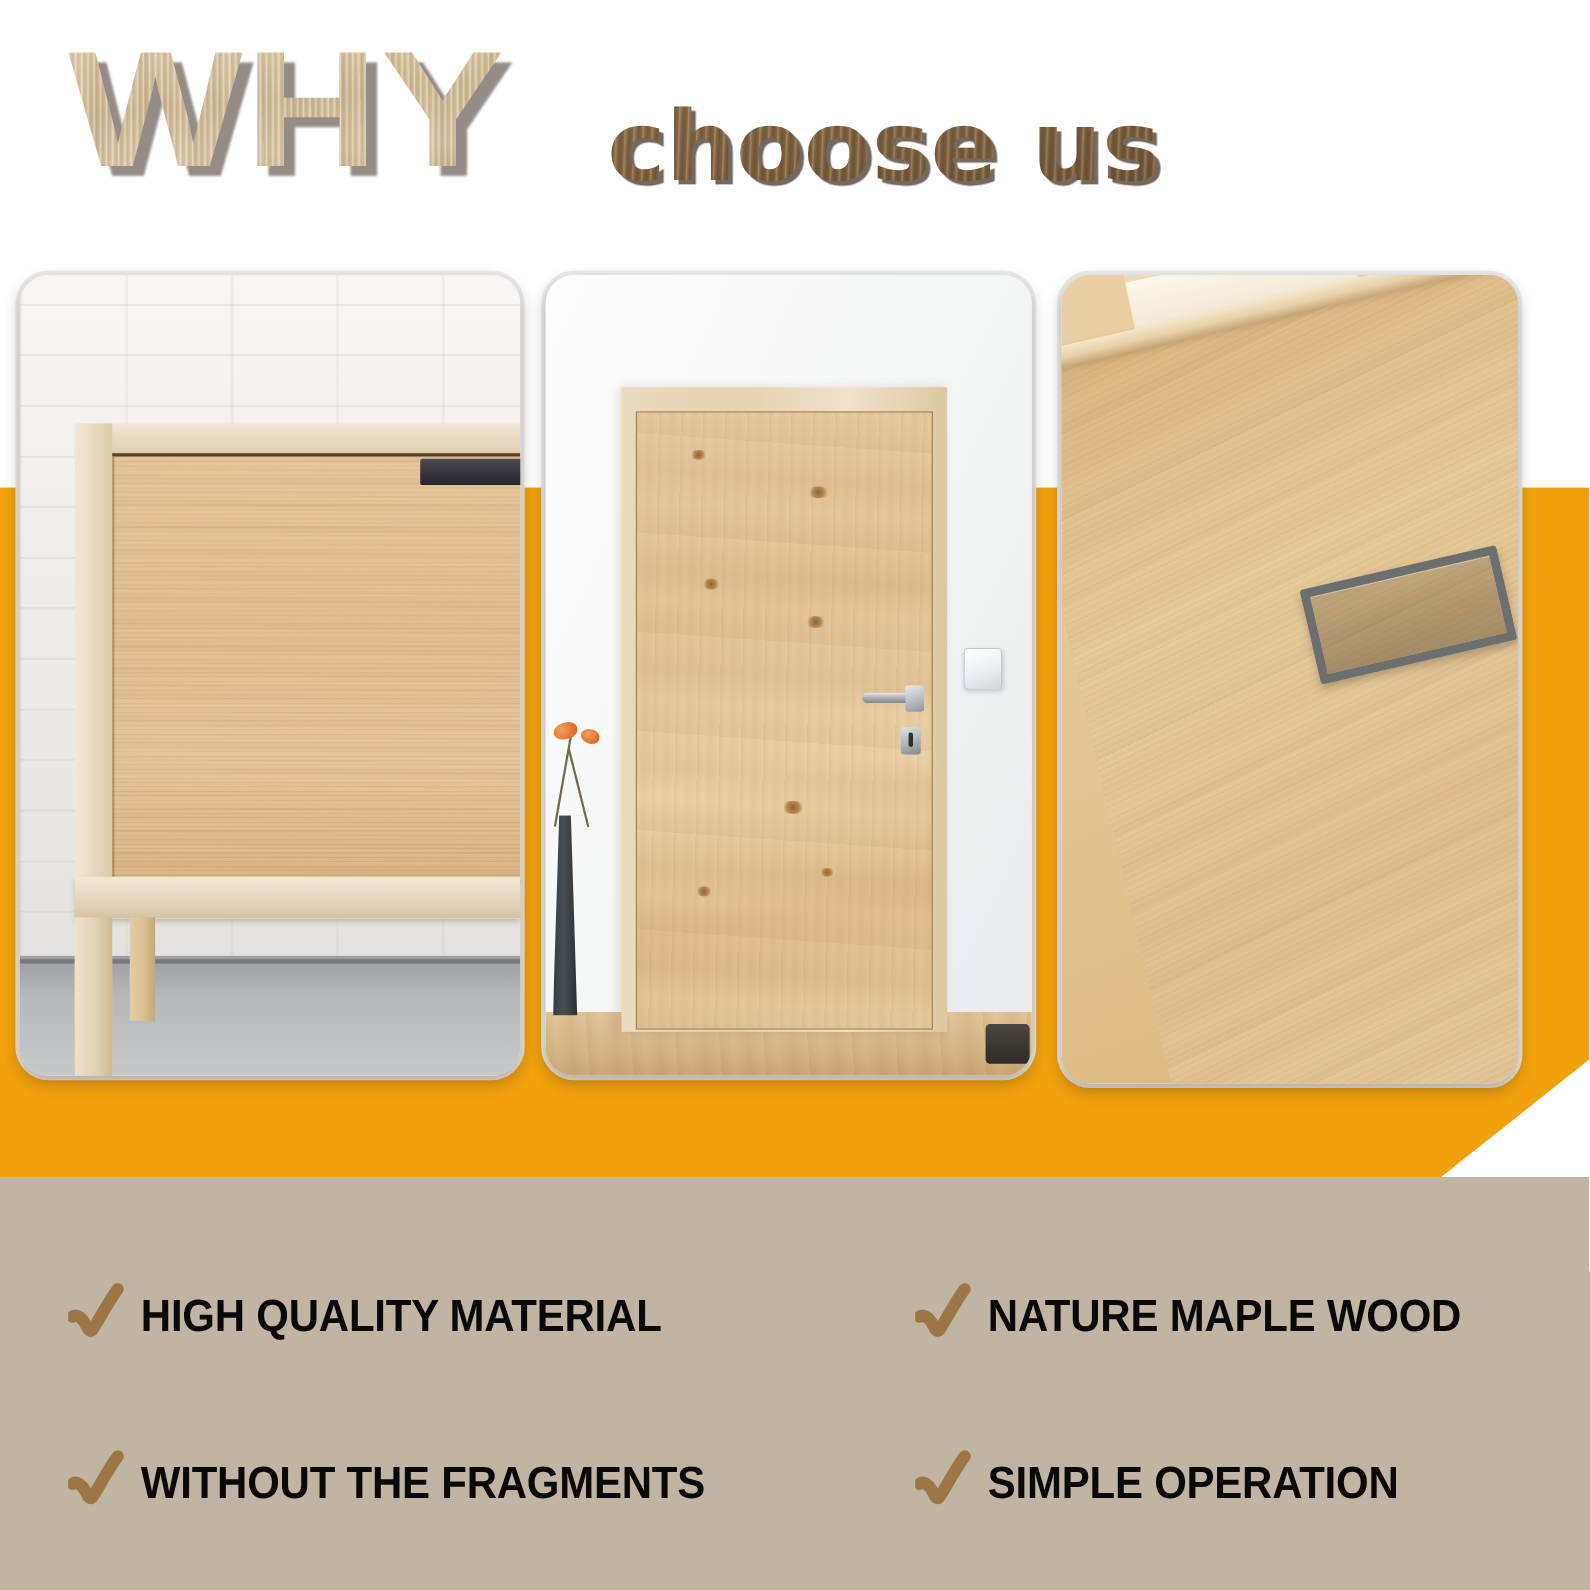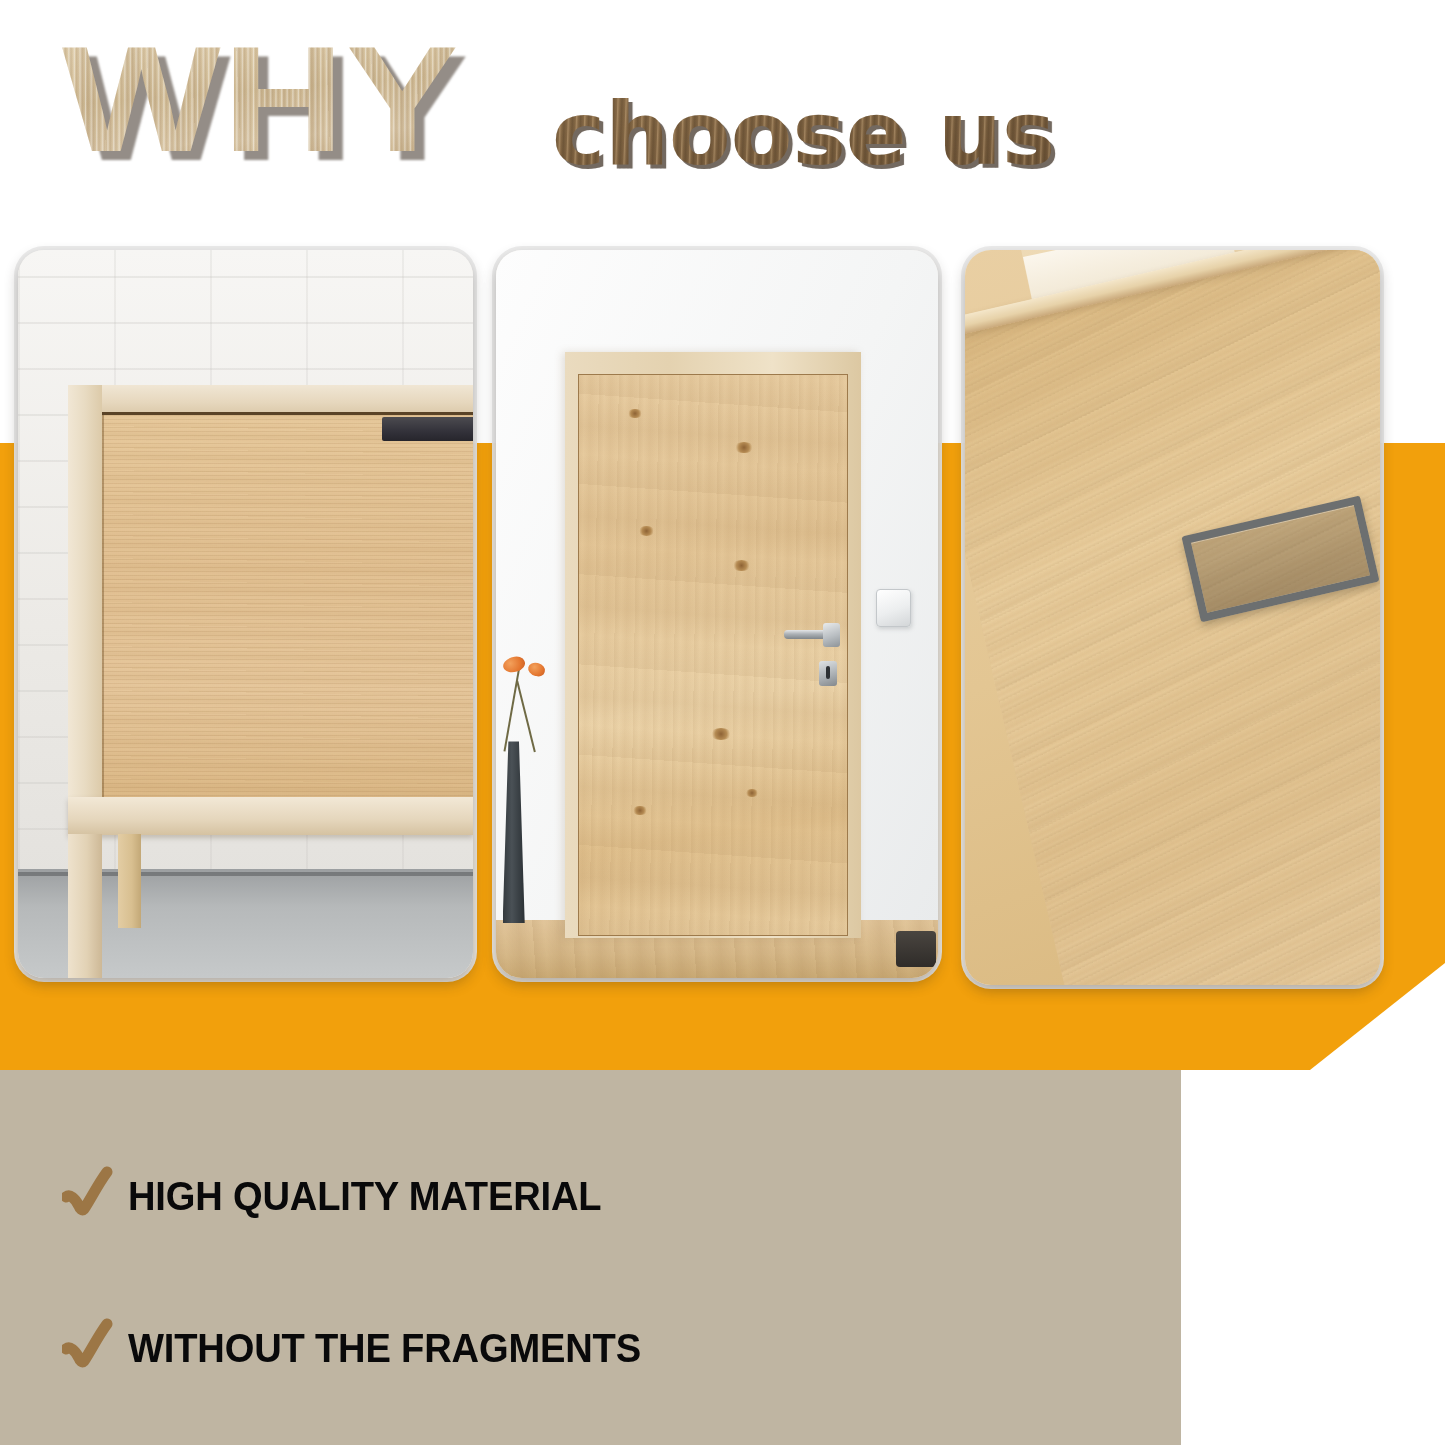"HIGH QUALITY MATERIAL" .features { width: 1181px -> 1445px }
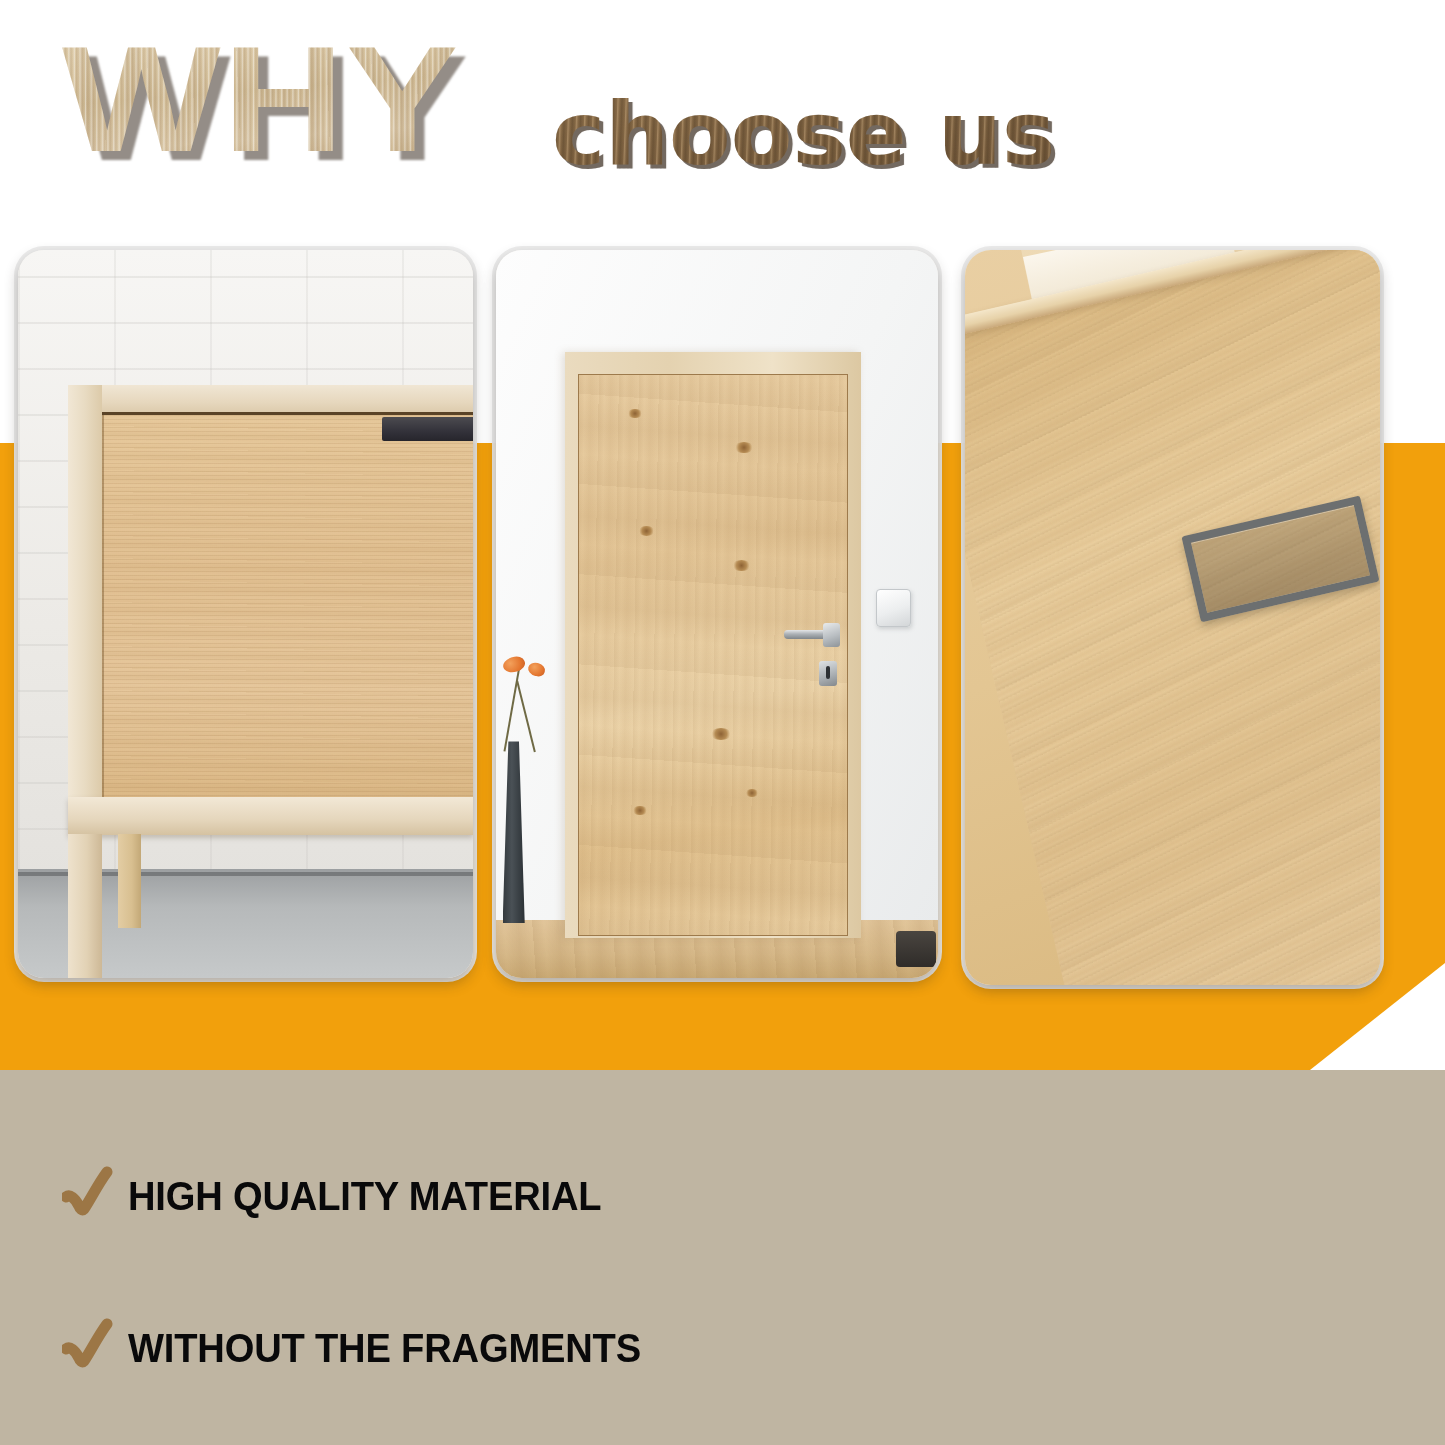"NATURE MAPLE WOOD" div.feature { html: none -> <div> <svg> <path></path> </svg> <span>NATURE MAPLE WOOD</span> </div> }
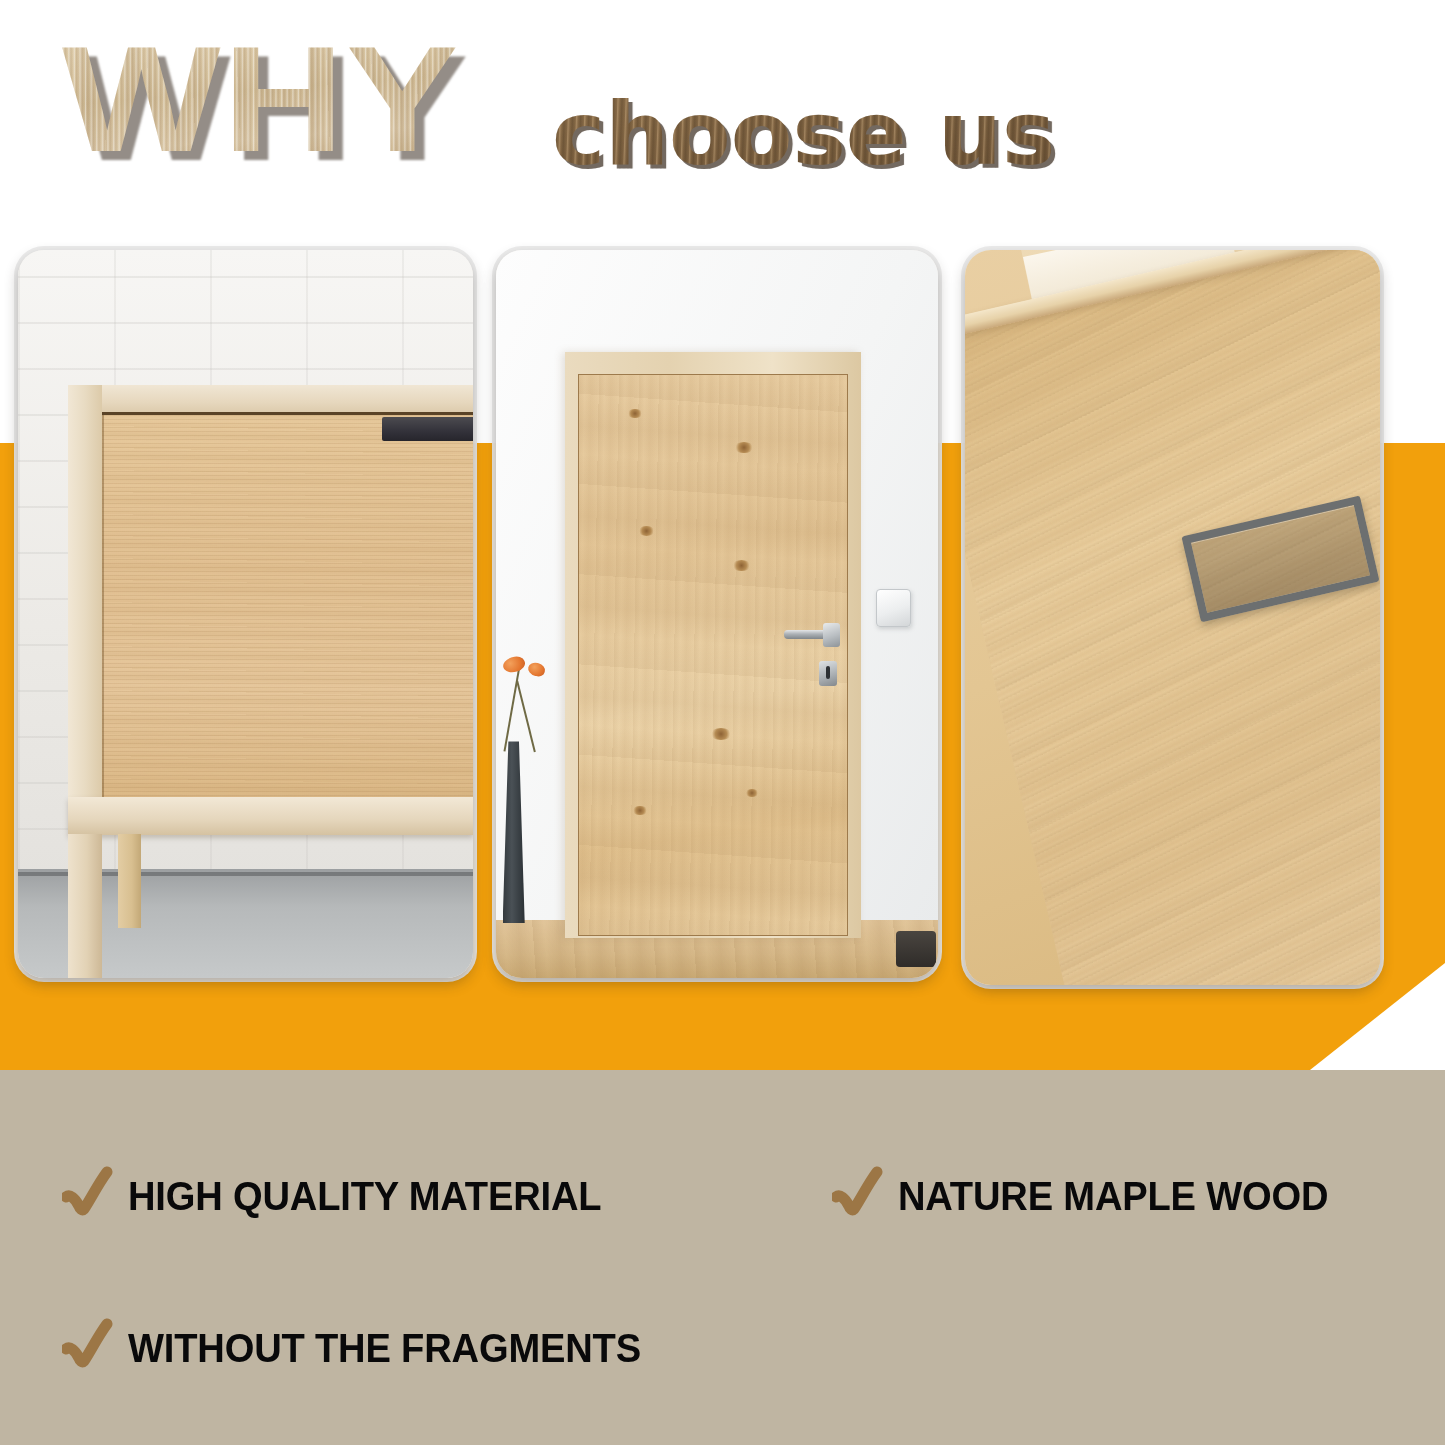"SIMPLE OPERATION" div.feature { html: none -> <div> <svg> <path></path> </svg> <span>SIMPLE OPERATION</span> </div> }
